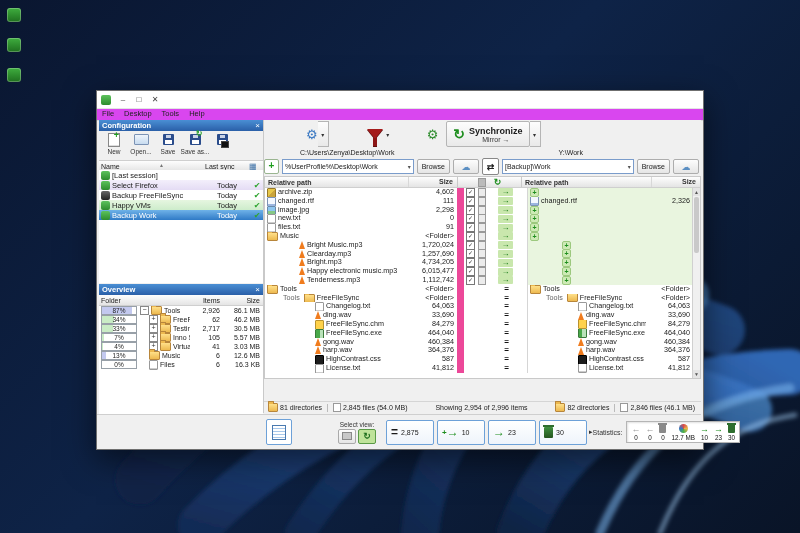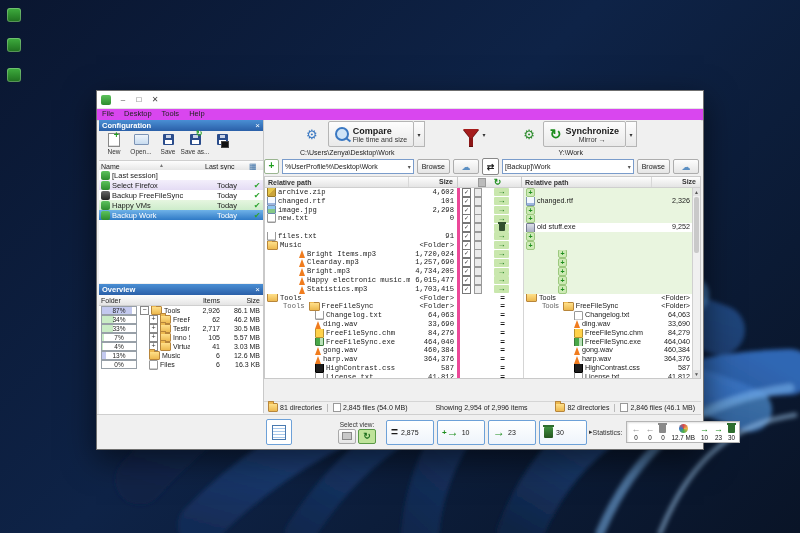"Compare" div.bigbtn { html: <div> <span></span> <span> <div>Compare</div> <div>File time and size</div> </span> </div> -> none }
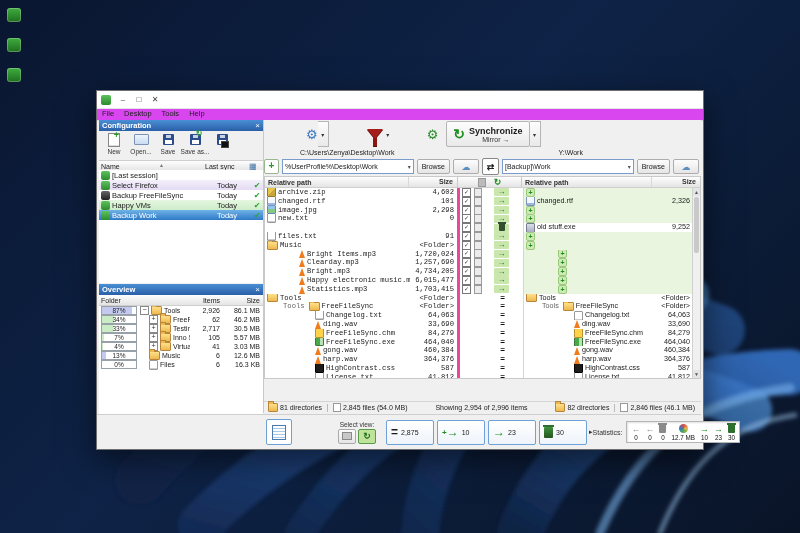"archive.zip" .cl { align-items: flex-end -> flex-start; border-right: 3px solid #ec4899 -> 7px solid #ec4899; font-family: Liberation Mono, monospace -> none }
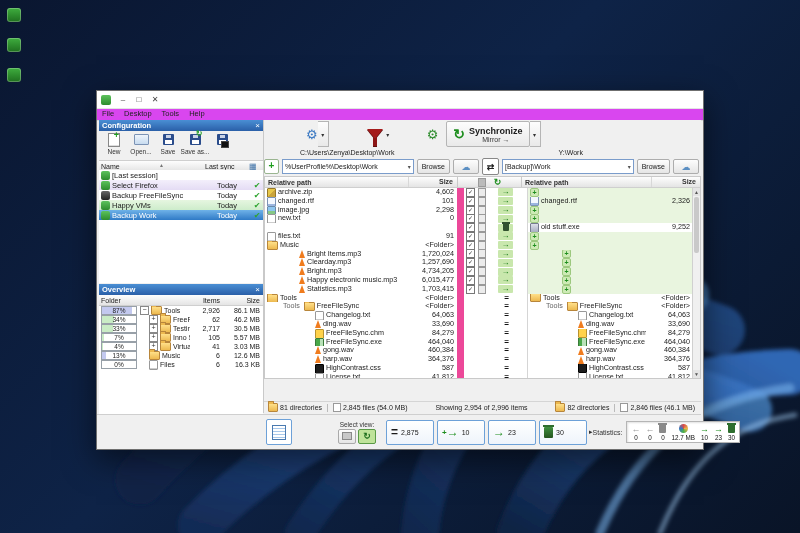"101" span.sz { text: 101 -> 111 }
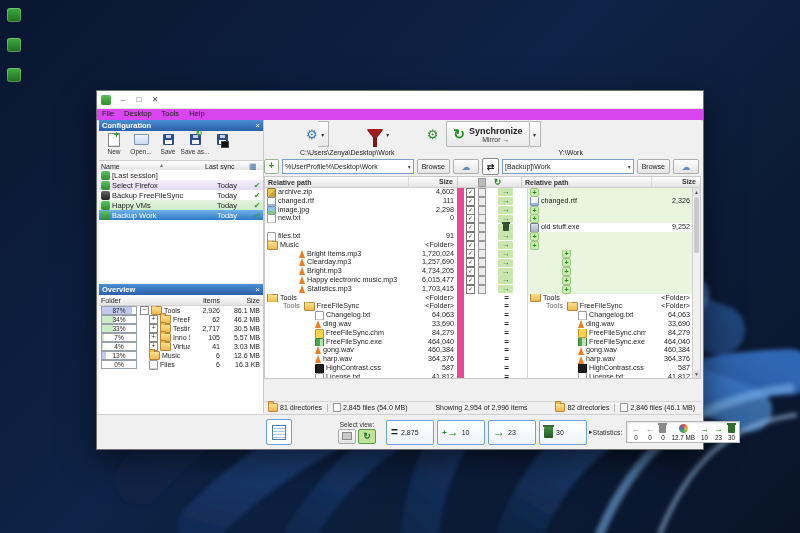"old stuff.exe" div.frow { html: <div> <div></div> <div> <span>✓</span> <span></span> <span> <span></span> </span> </div> <div> <span></span> <span></span> <span>old stuff.exe</span> <span>9,252</span> </div> </div> -> none }
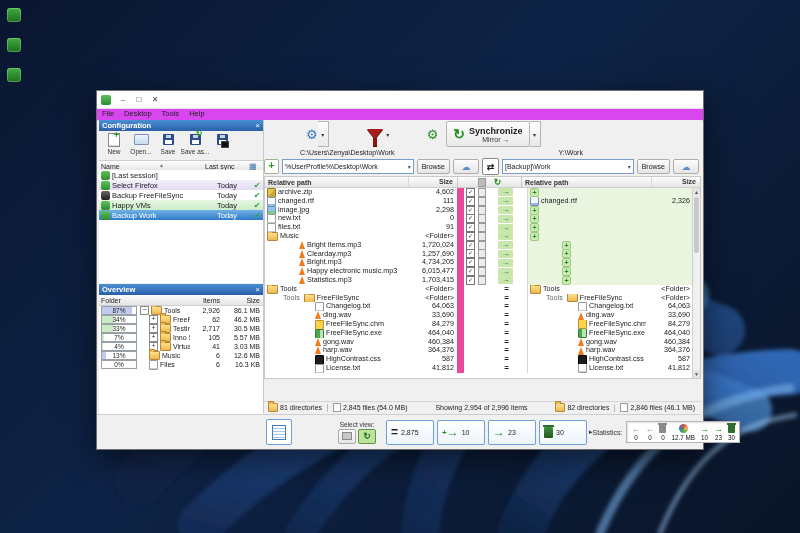"Bright Items.mp3" span.nm { text: Items.mp3 -> Music.mp3 }
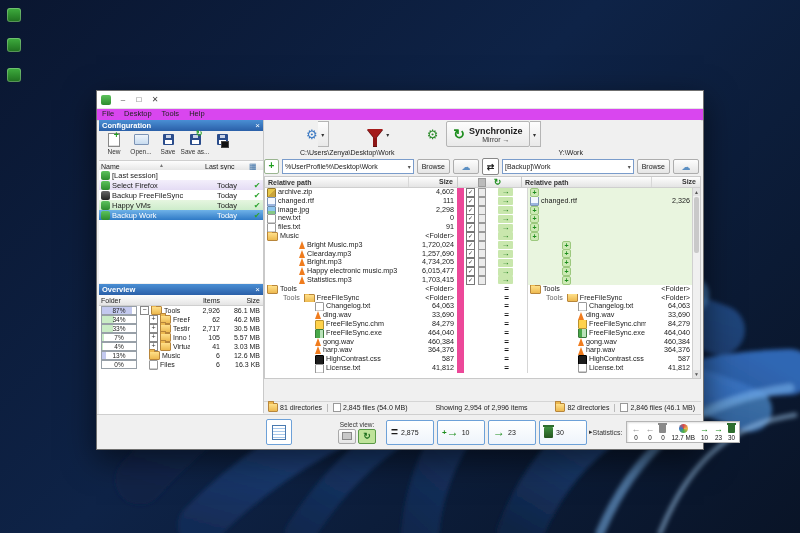"Statistics.mp3" span.nm { text: Statistics.mp3 -> Tenderness.mp3 }
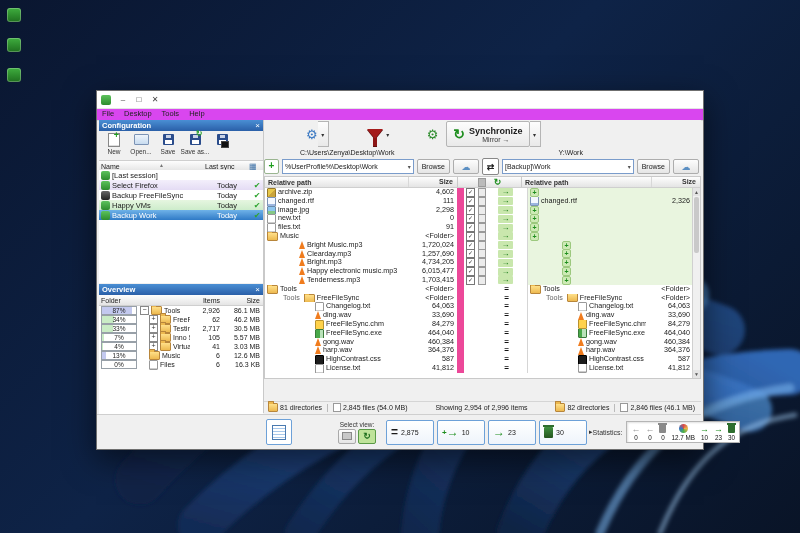"1,703,415" span.sz { text: 1,703,415 -> 1,112,742 }
